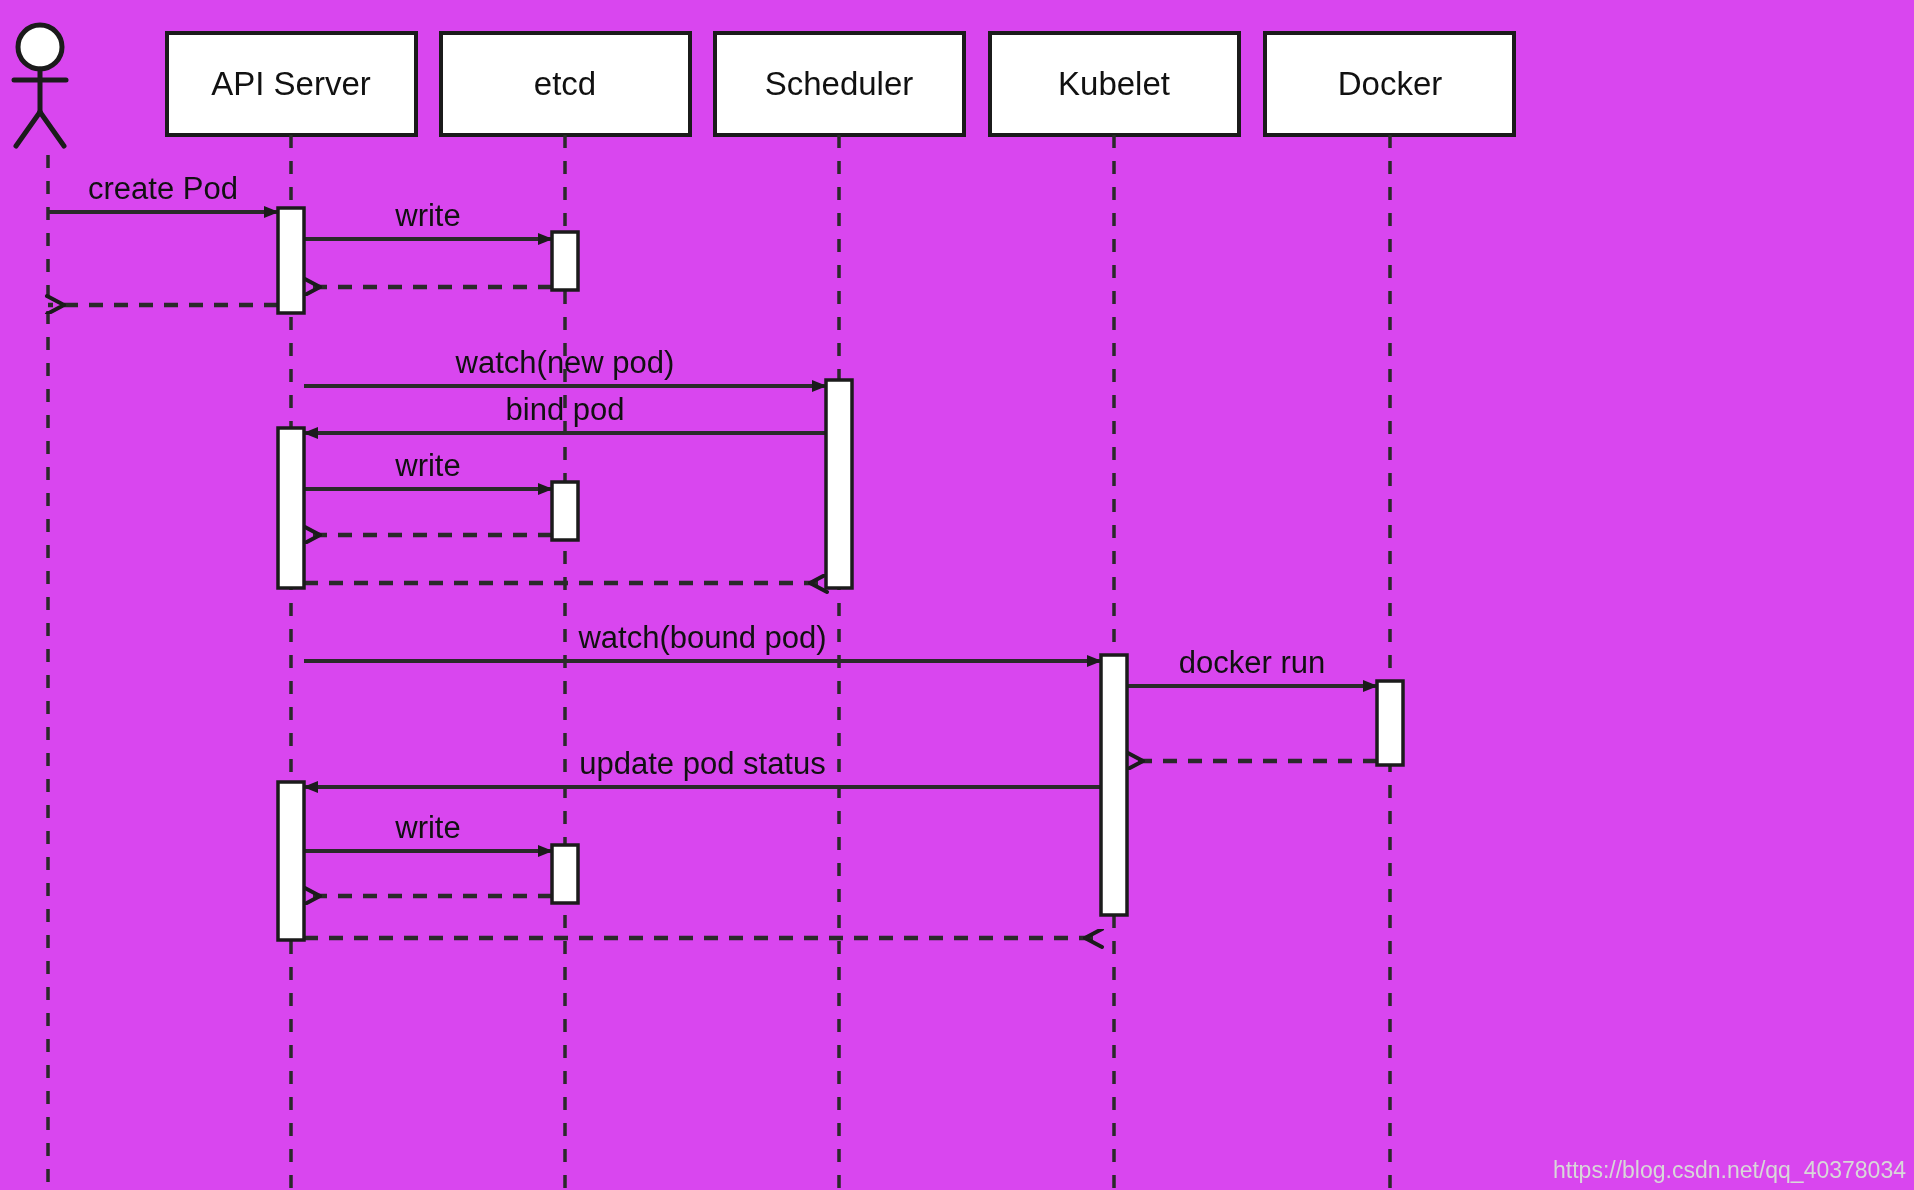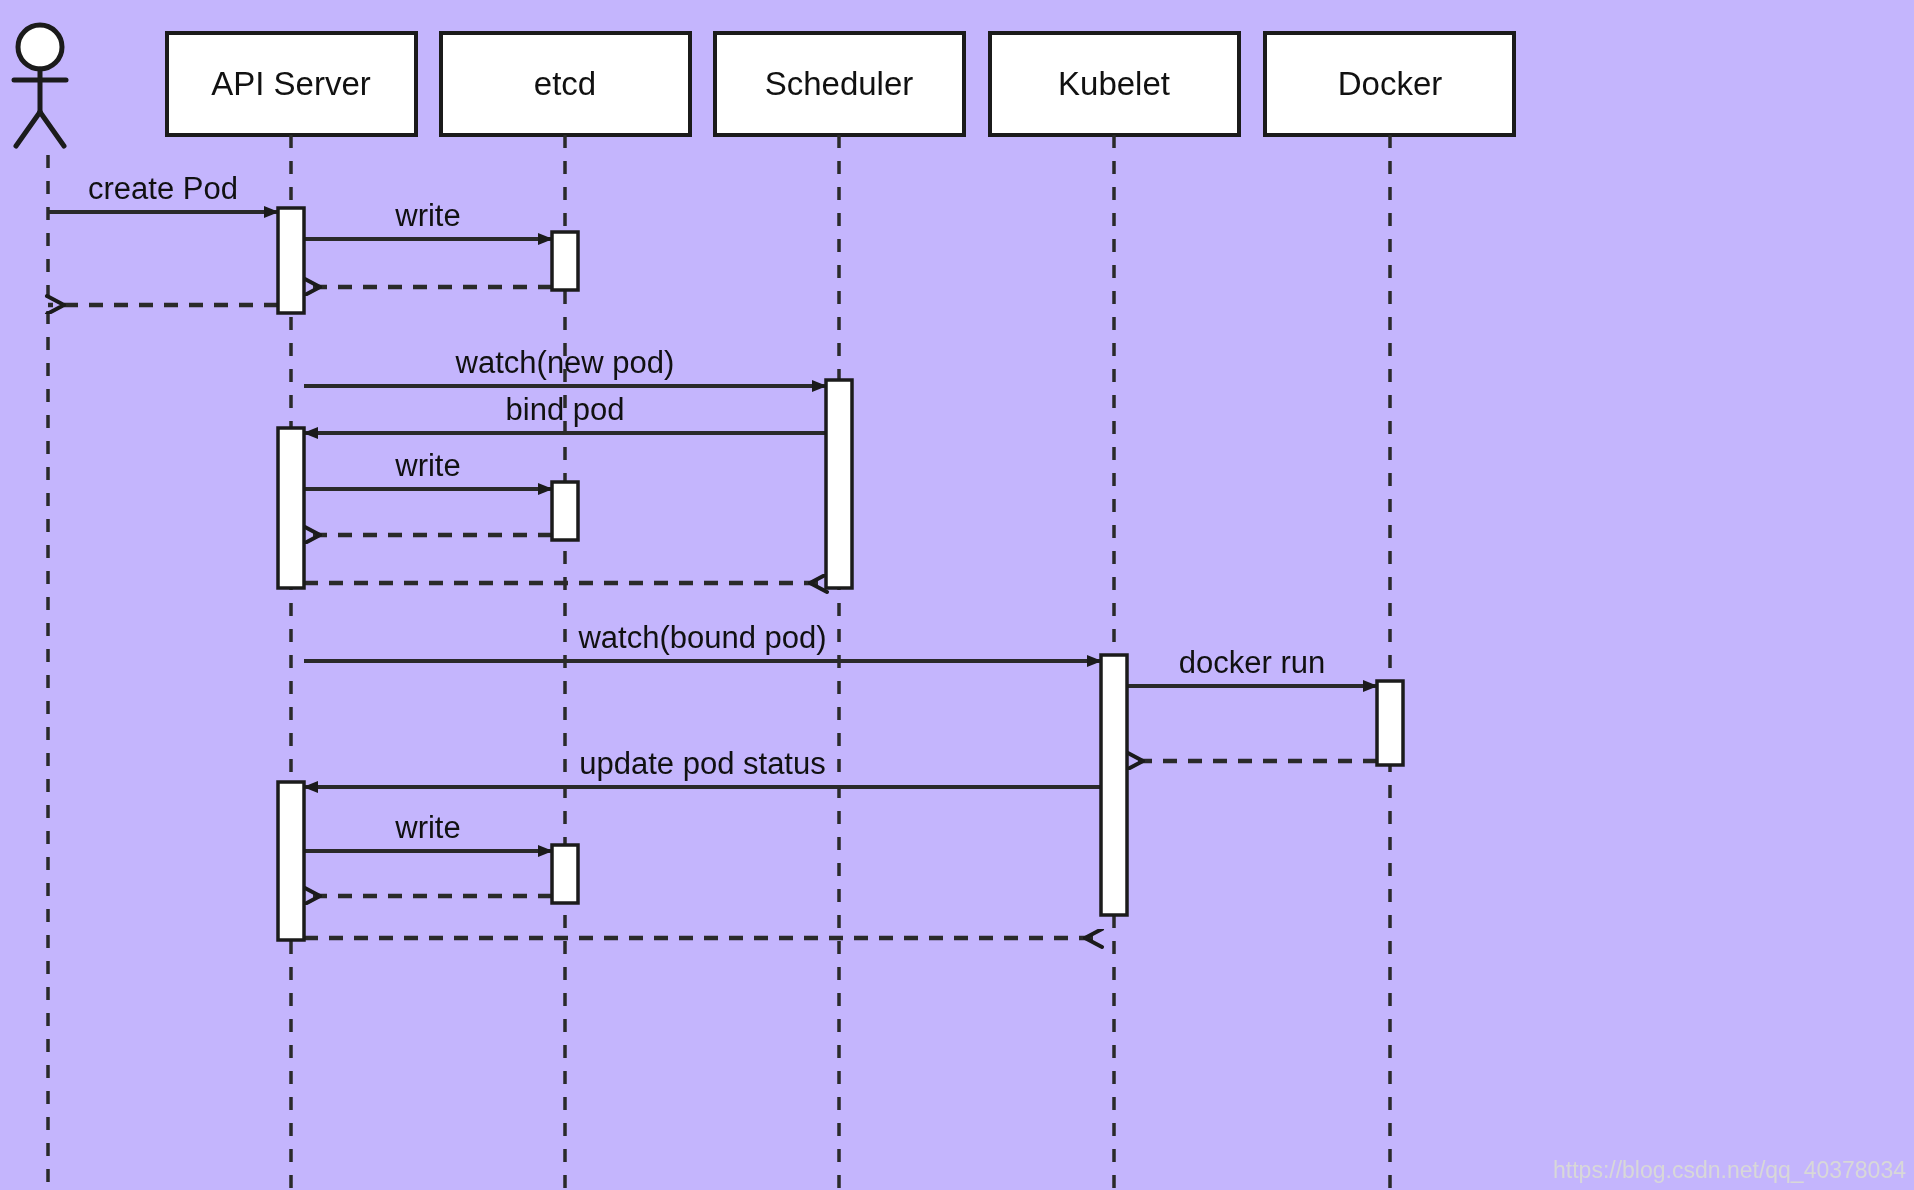"API Server" #canvas { background: #c4b5fd -> #d946ef }
